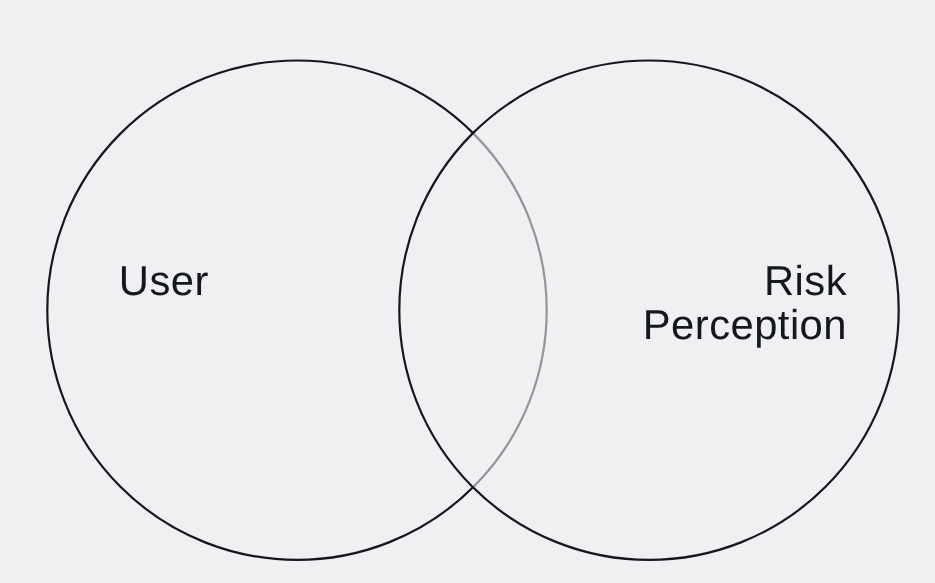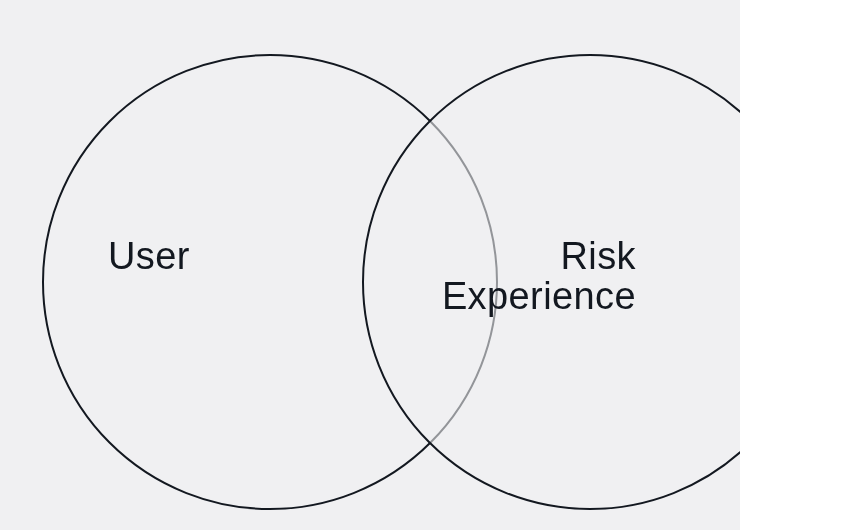"User" .stage { width: 740px -> 850px }
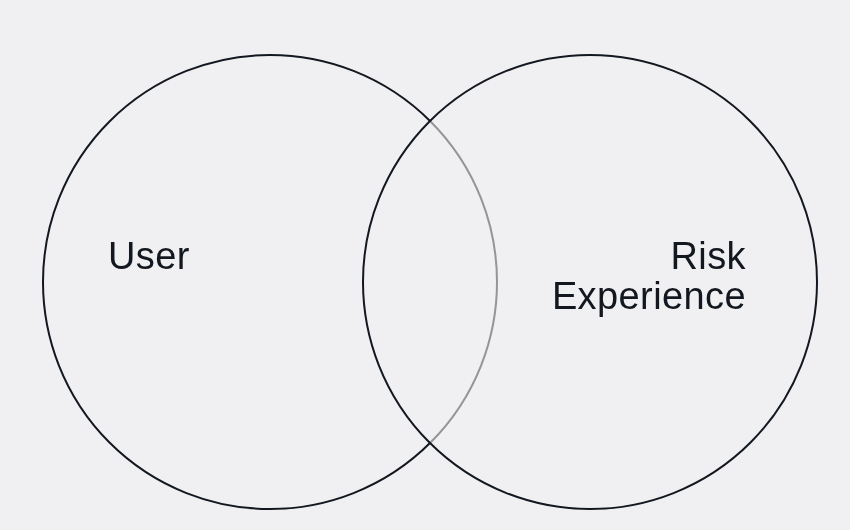"Risk" .label-right { right: 104px -> 80px }
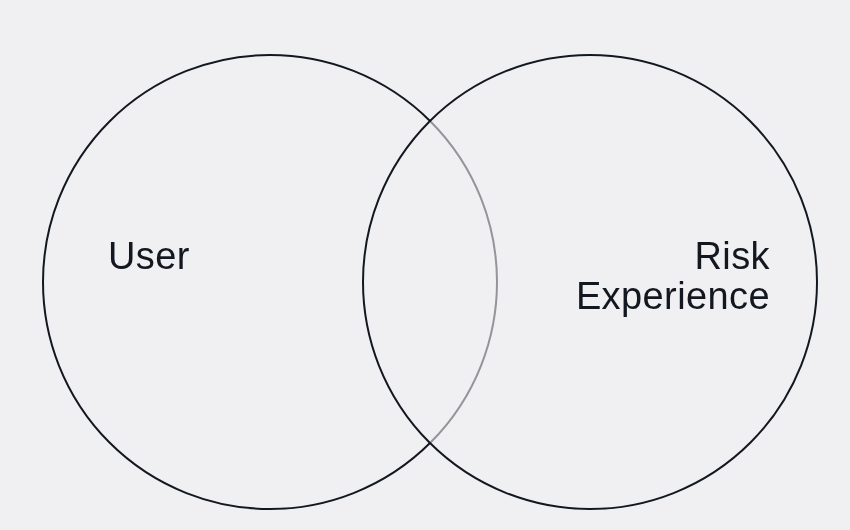"Experience" span.line { text: Experience -> Perception }
